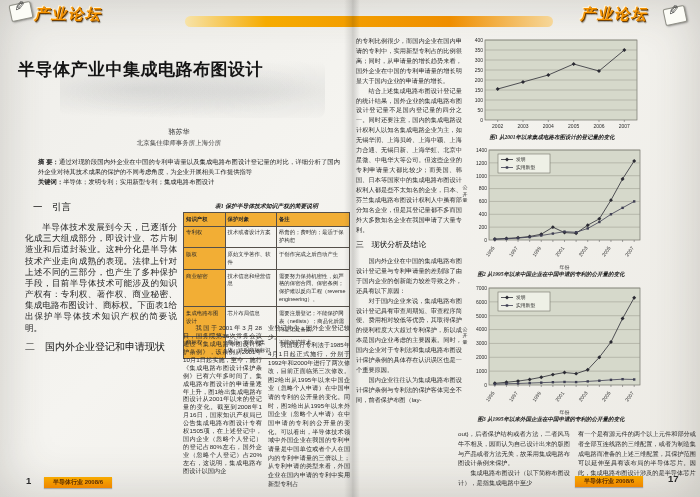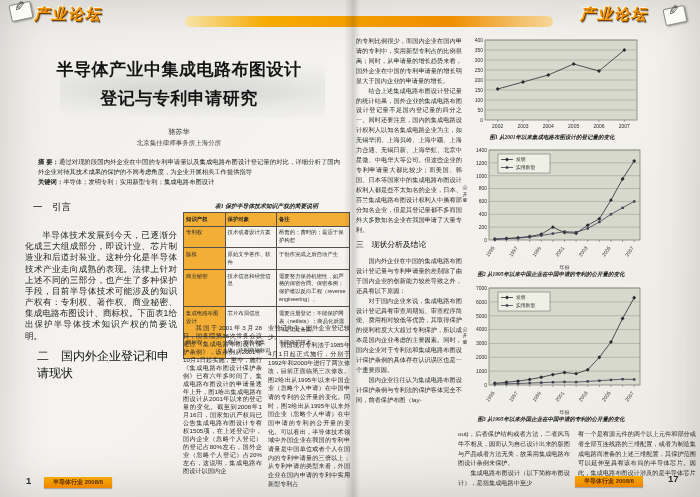"半导体产业中集成电路布图设计" .title { text-align: center -> left }
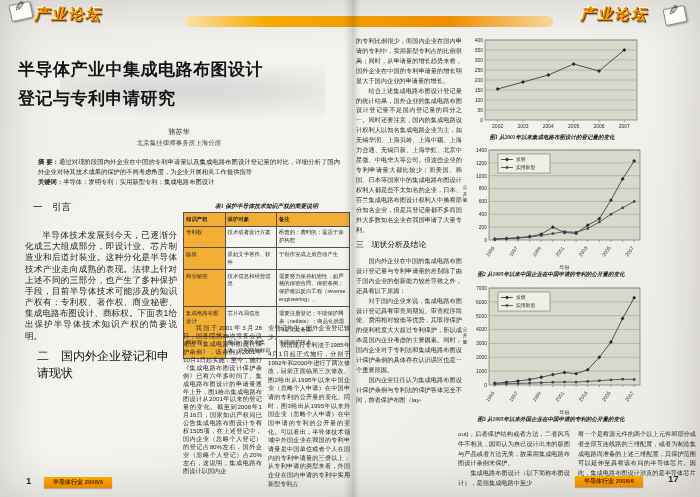"登记与专利申请研究" div { html: <div>登记与专利申请研究</div> -> none }
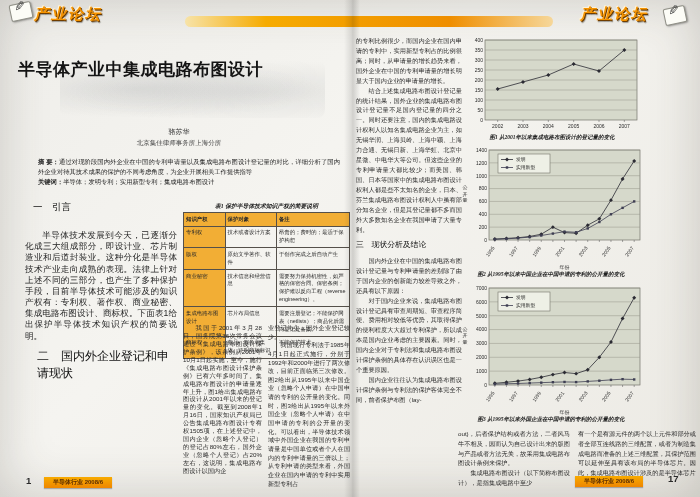"半导体技术发展到今天，已逐渐分化成三大组成部分，即设计业、芯片制造业和后道封装业" .col1 p { margin: 16px 0 1px -> 8px 0 1px }
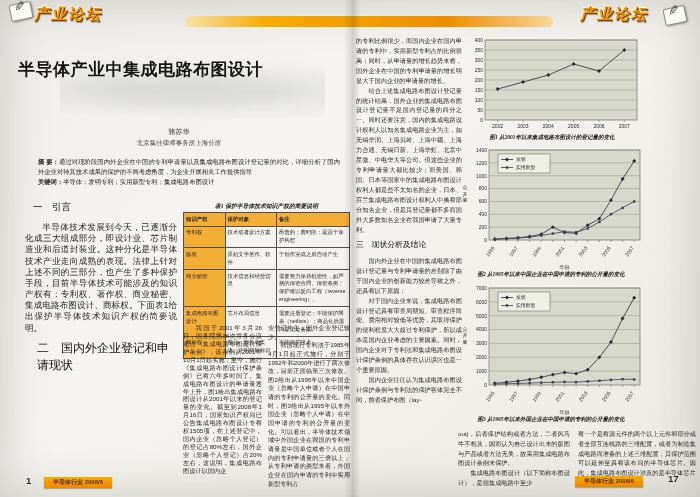"二 国内外企业登记和申请现状" .col1 .h2sec { font-size: 12px -> 10px; margin-left: 12px -> 0 }
